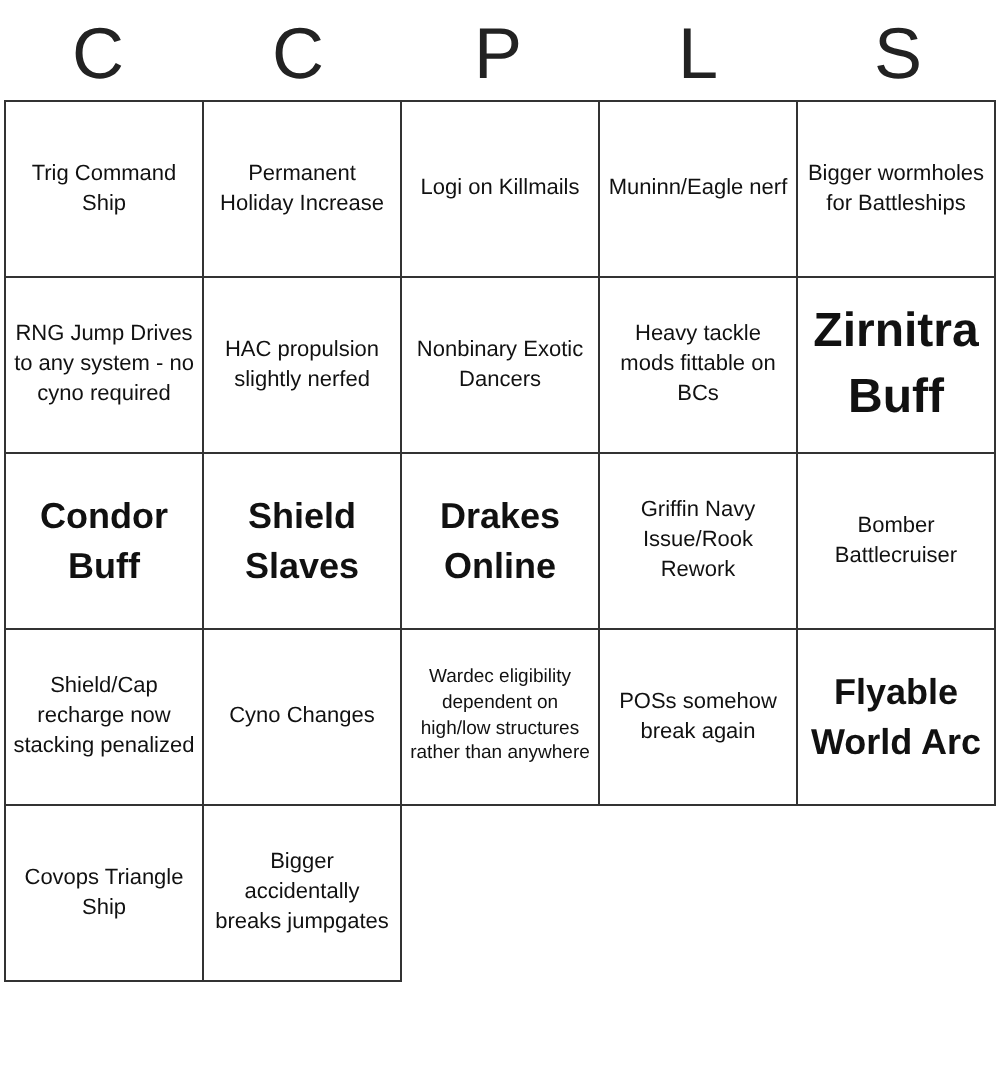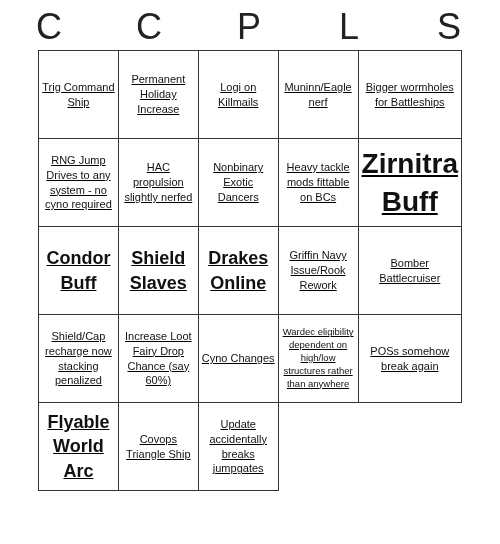"Trig Command Ship" .bingo-grid { text-decoration: underline -> none; width: 424px -> 496px }
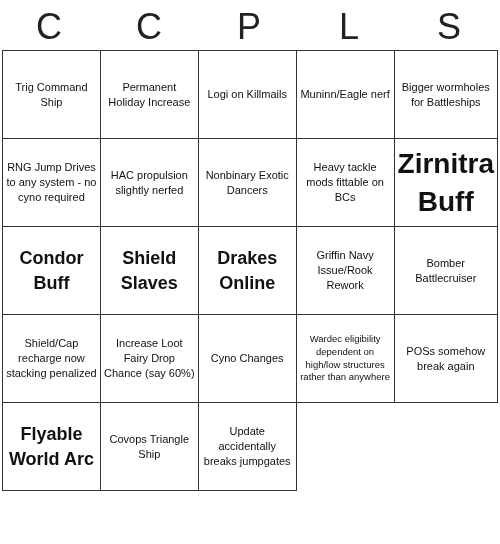"Zirnitra Buff" .bingo-cell.highlight-xl { font-size: 28px -> 24px }
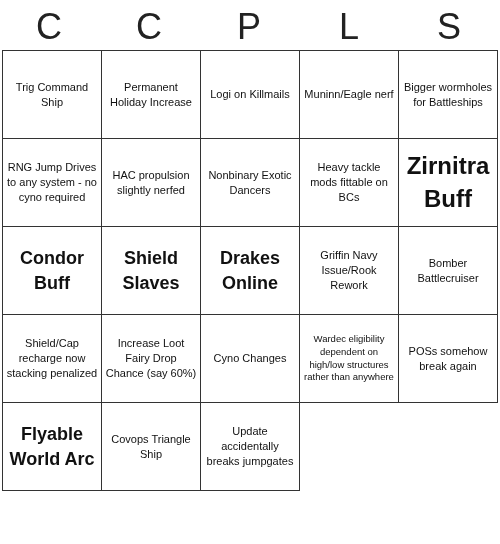"Increase Loot Fairy Drop Chance" div.bingo-cell { html: <div>Increase Loot Fairy Drop Chance (say 60%)</div> -> none }
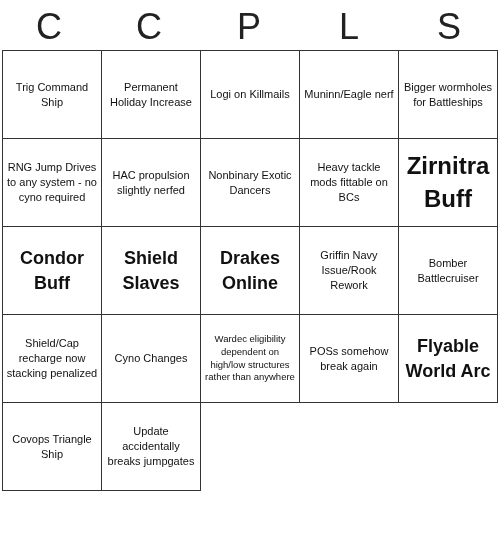"Update accidentally breaks jumpgates" div.bingo-cell { text: Update -> Bigger }
